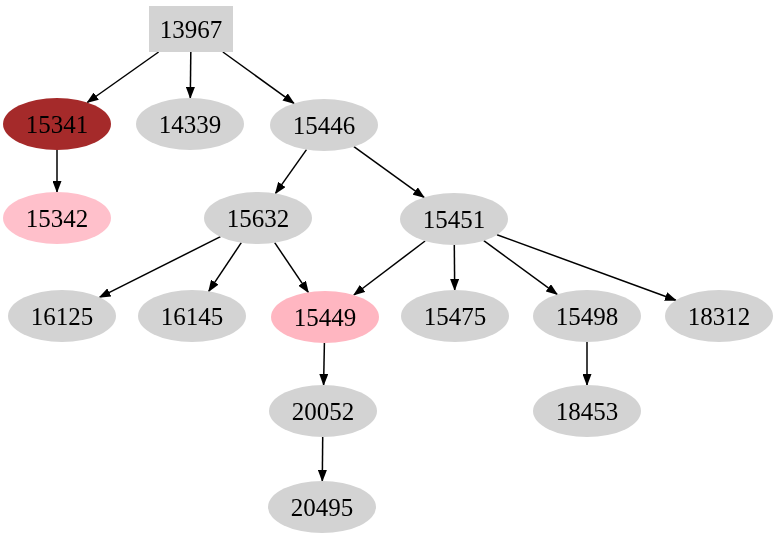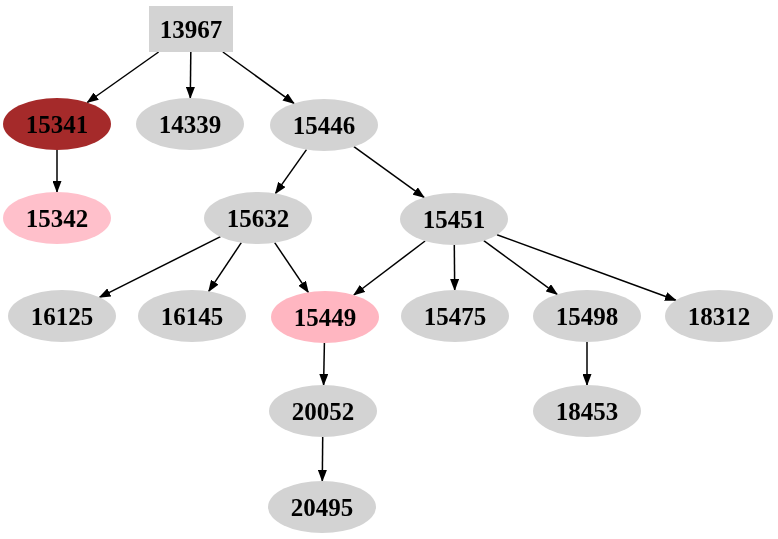"13967" #canvas-wrap { font-weight: bold -> none }
